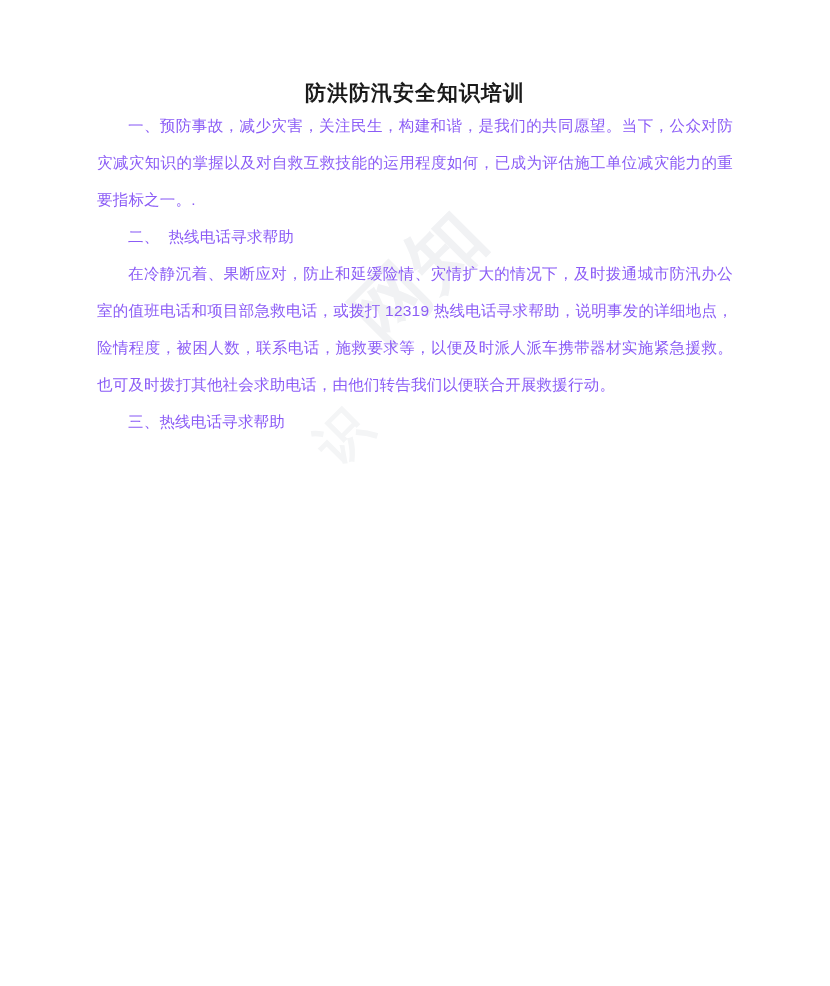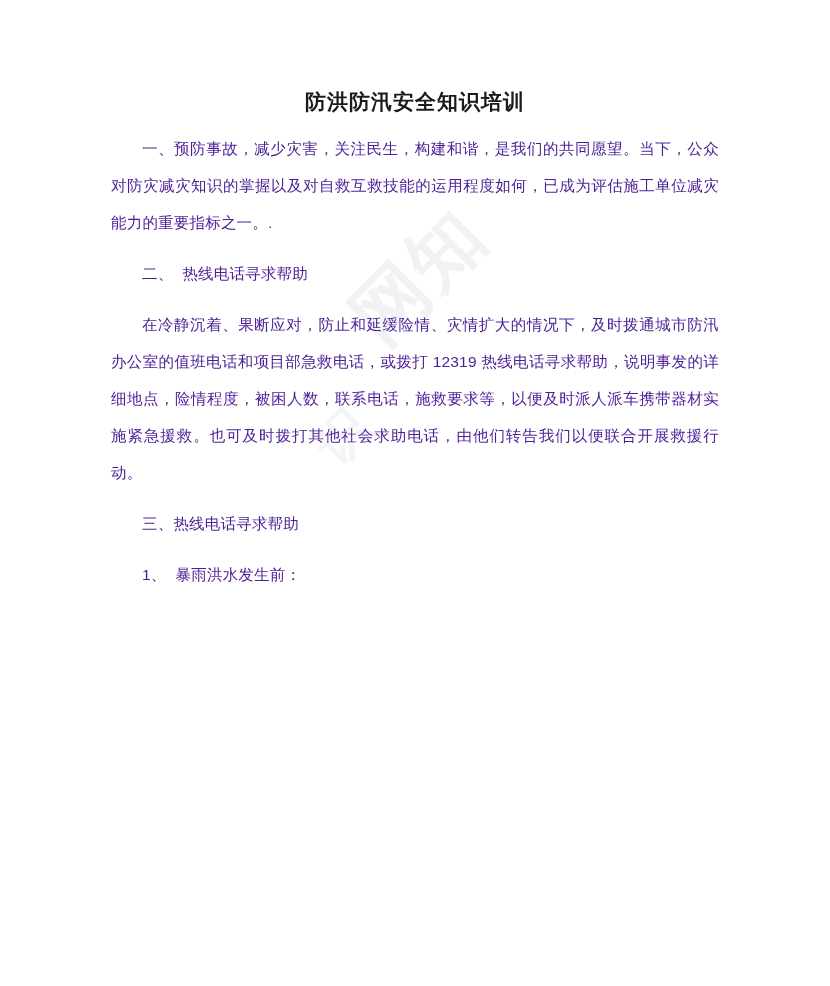"防洪防汛安全知识培训" #content { padding: 9px -> 0 }
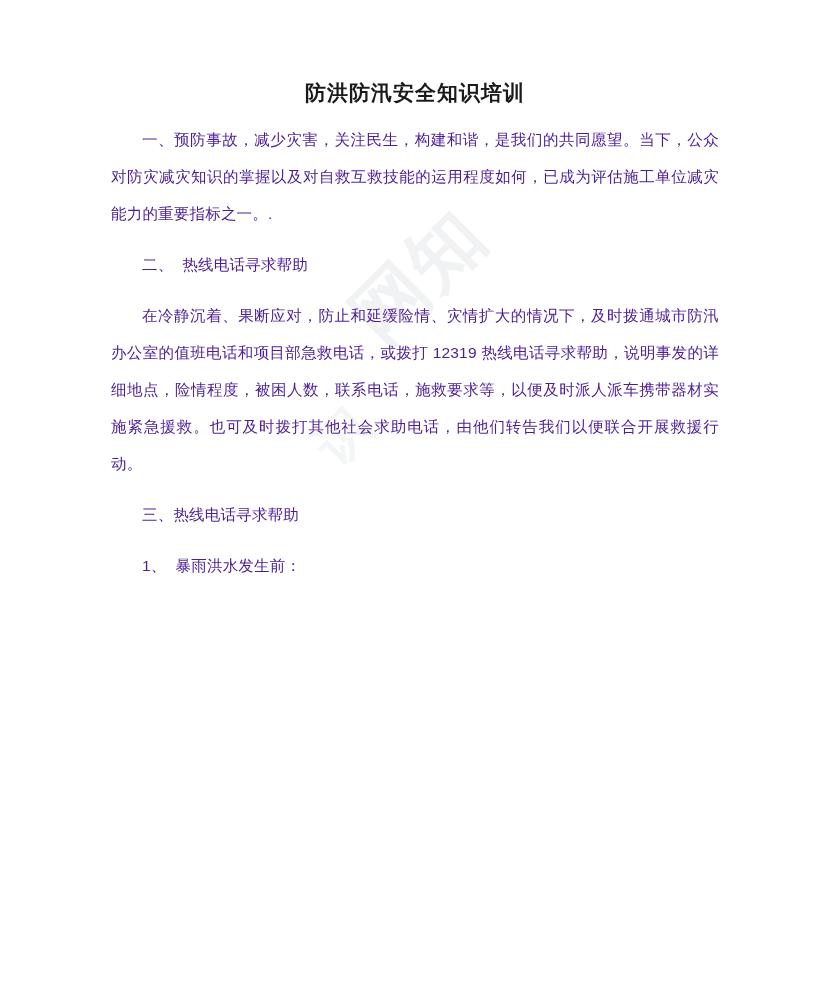"一、预防事故，减少灾害，关注民生，构建和谐，是我们的共同愿望。当下，公众对防灾减" p.para { color: #4c1d95 -> #8b5cf6; margin: 14px -> 0 }
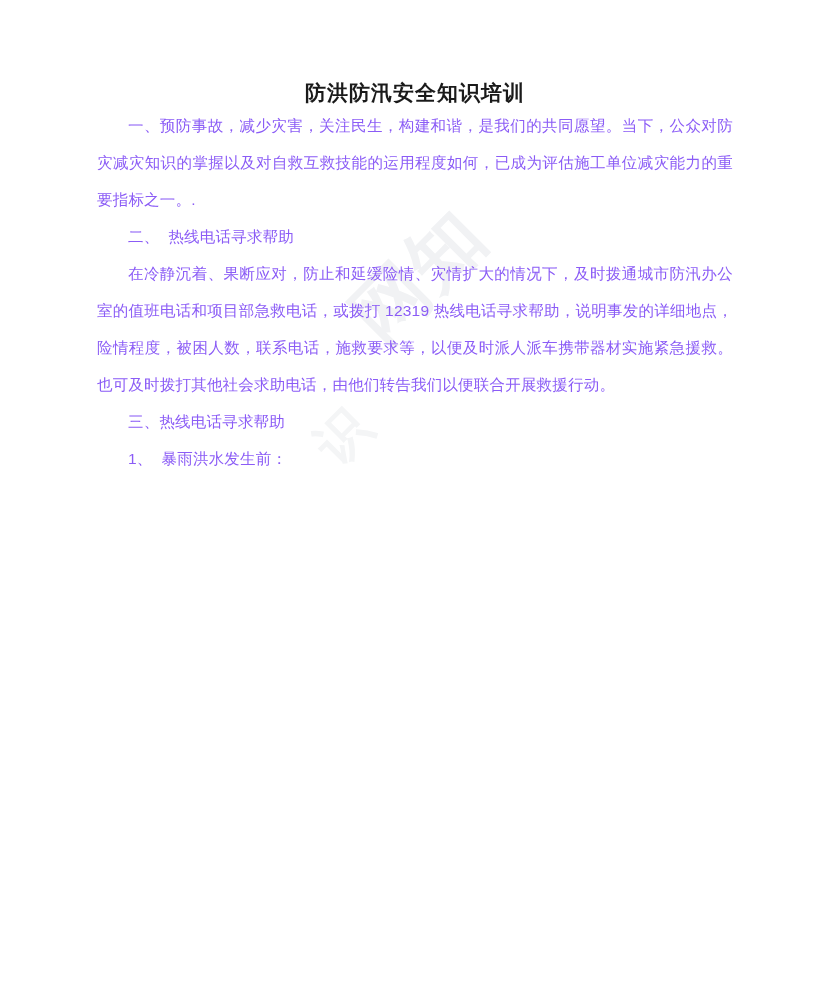"1、 暴雨洪水发生前：" p.para { html: <p>1、 暴雨洪水发生前：</p> -> none }
